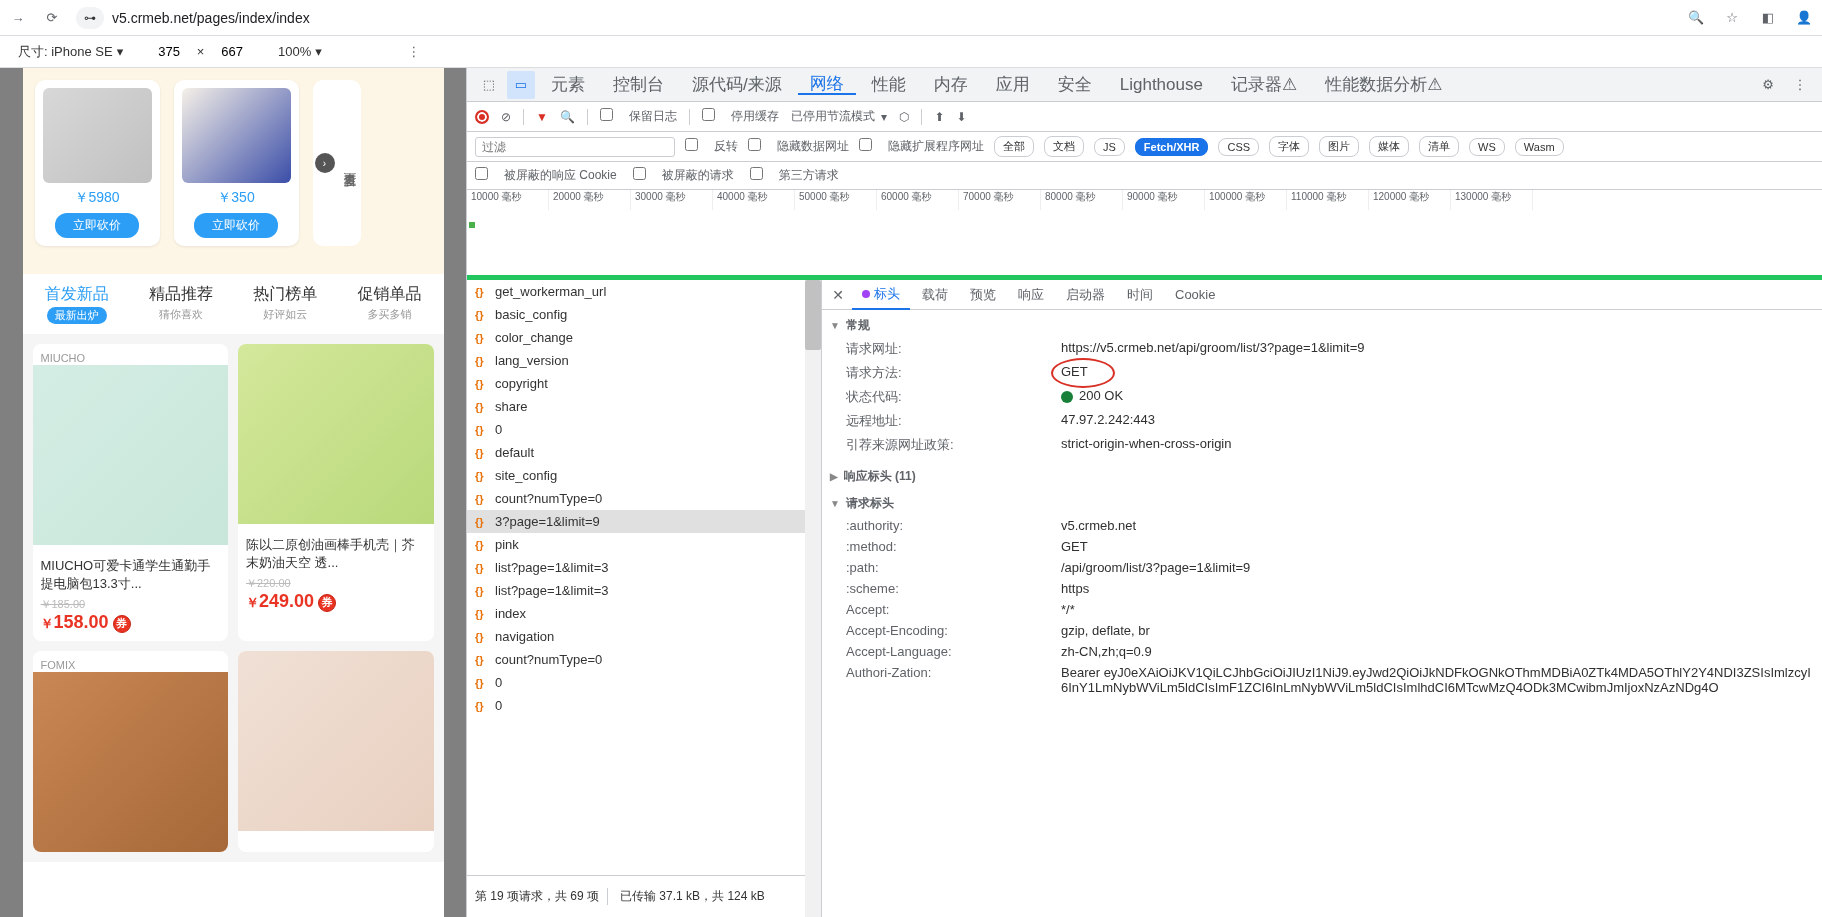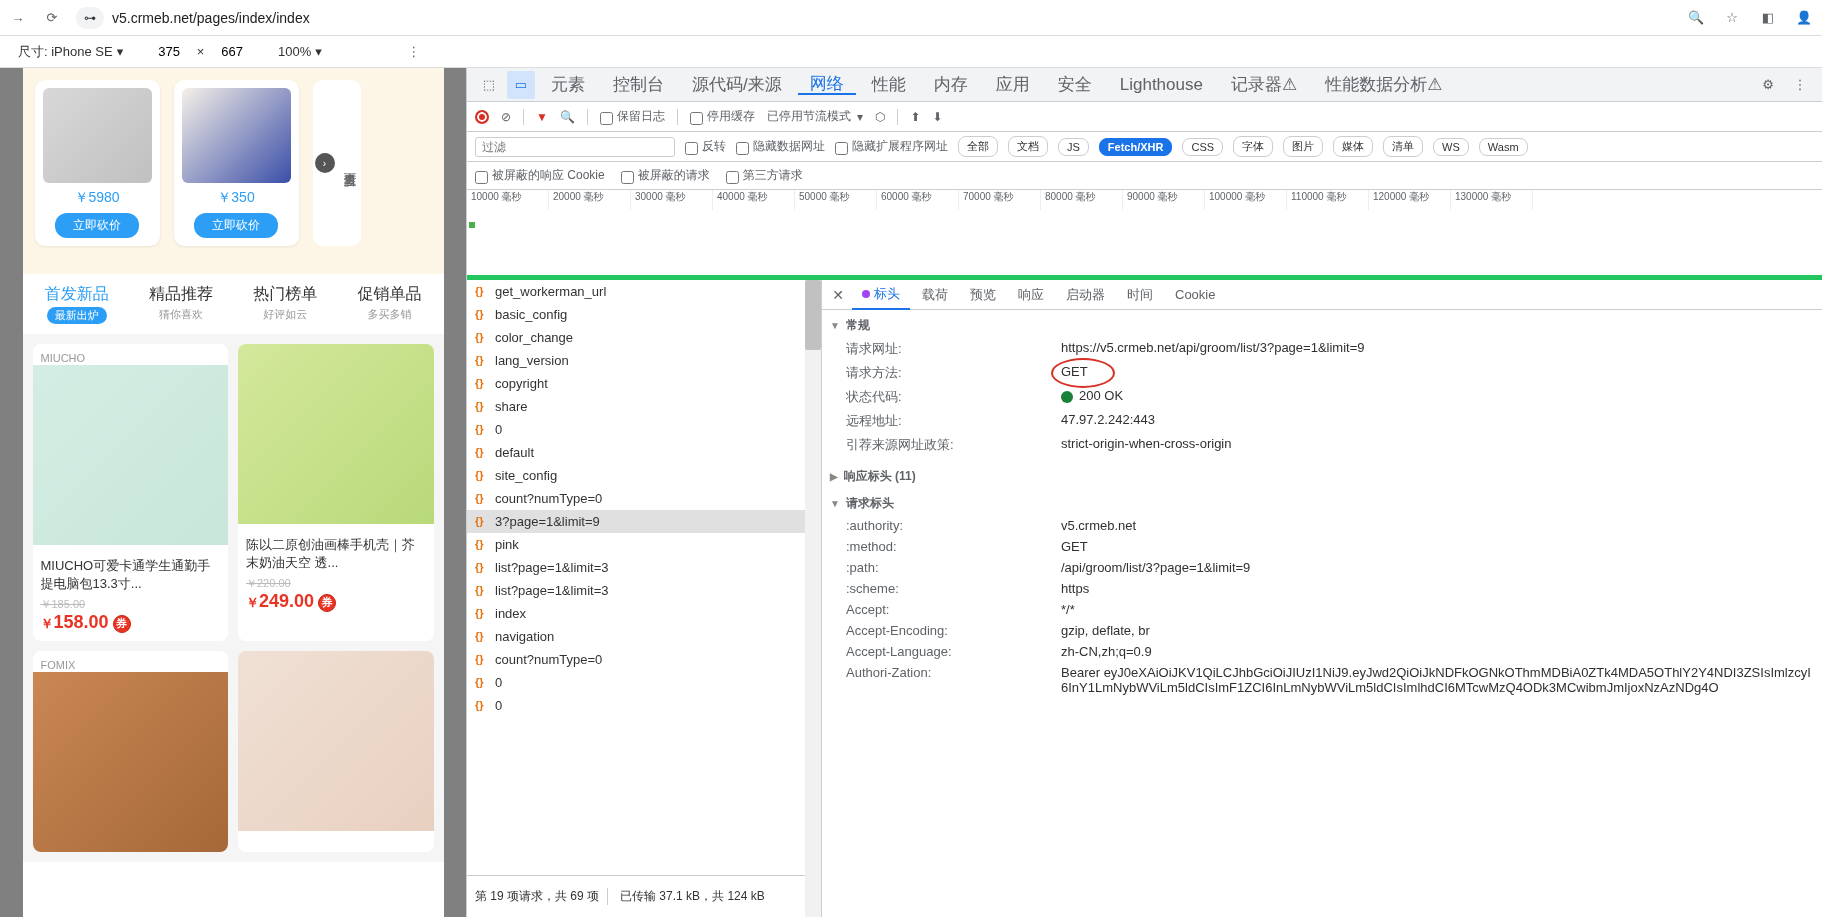"保留日志" .nt-chk { align-items: flex-end -> flex-start; gap: 4px -> 16px }
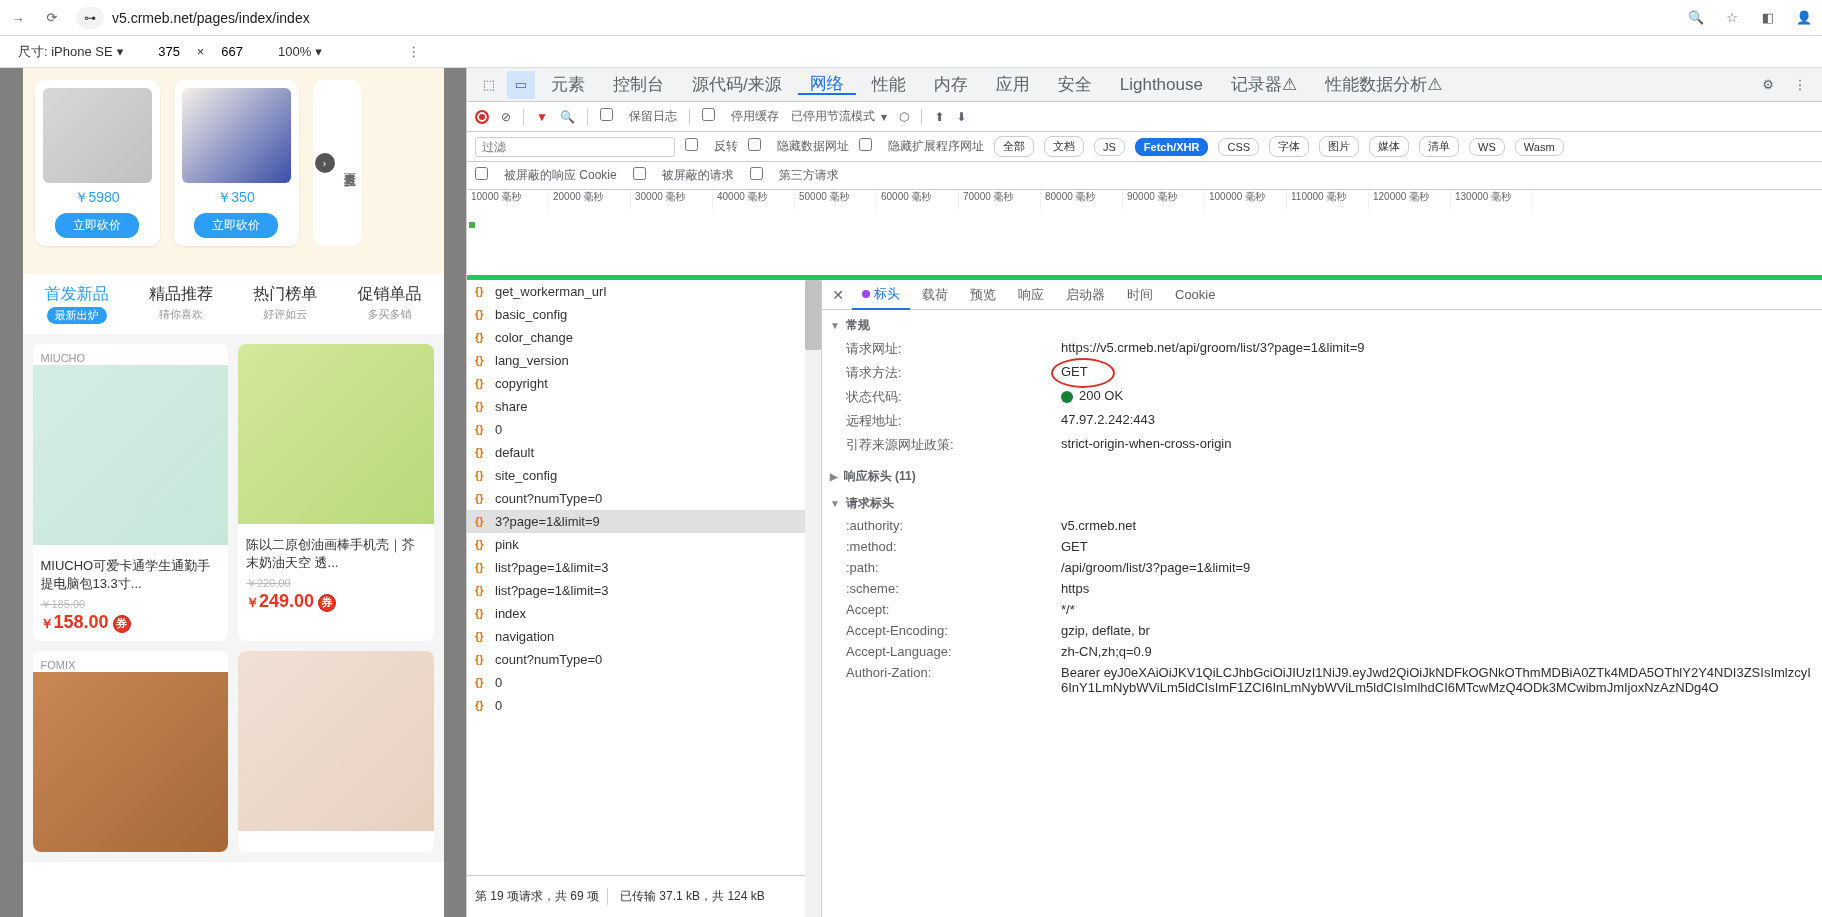"get_workerman_url" .req-item { align-items: flex-start -> flex-end }
